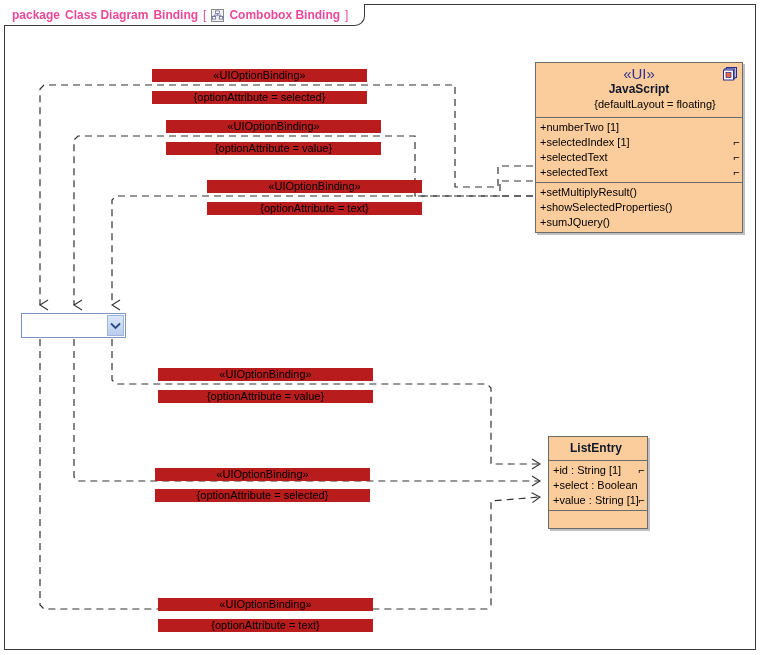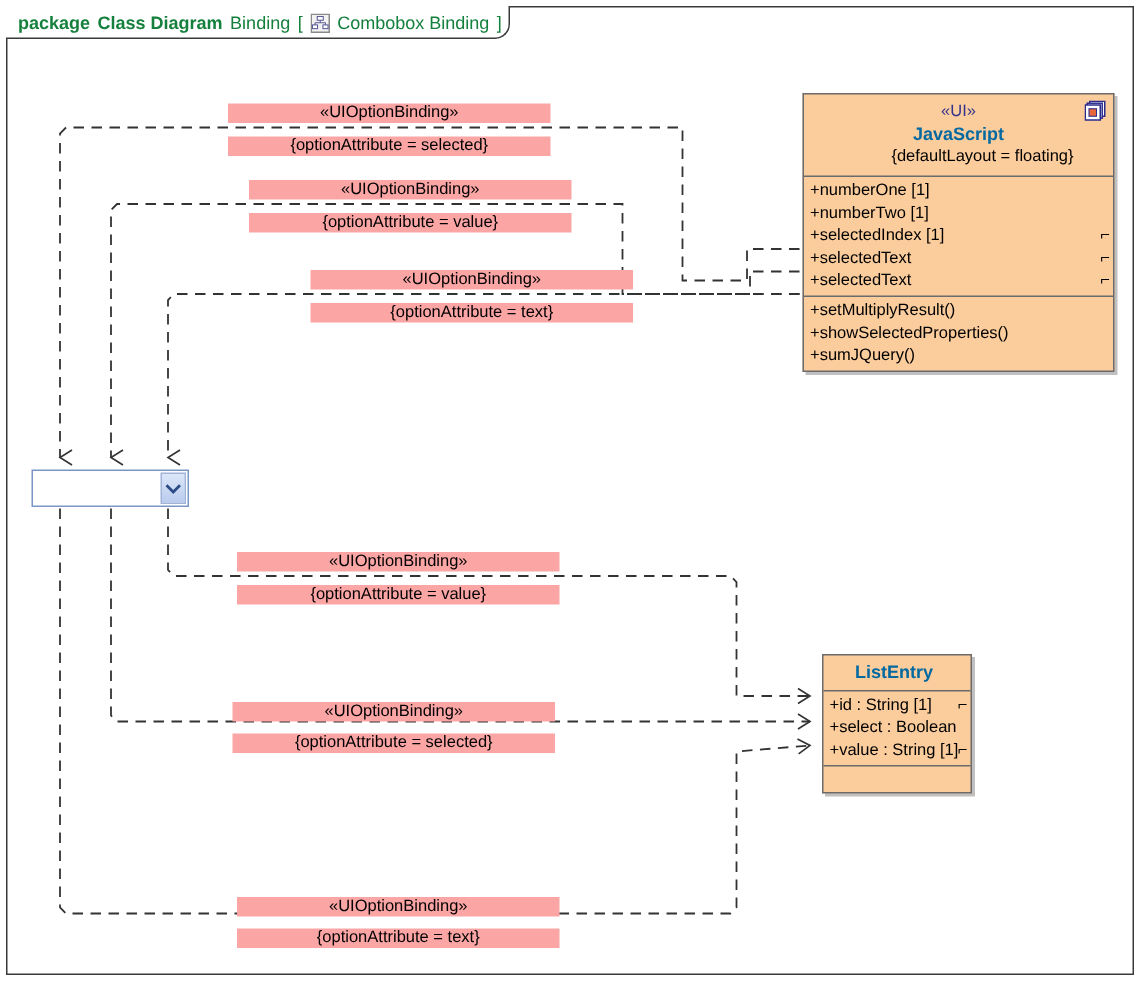"package" .frame-tab { color: #15803d -> #ec4899; padding: 0 4px 0 8px -> 0 16px 0 8px }
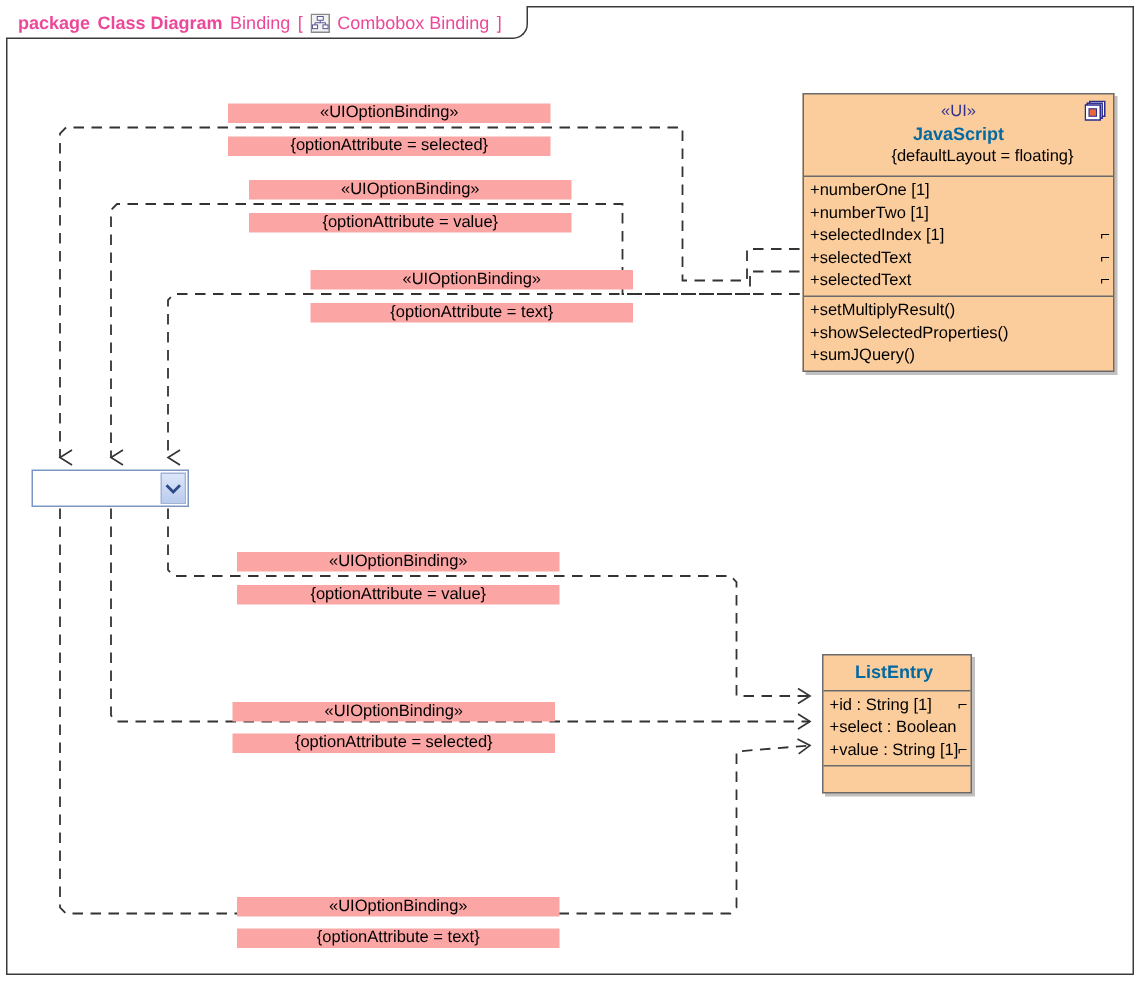"Binding" .frame-tab .pkgname { font-weight: normal -> bold }
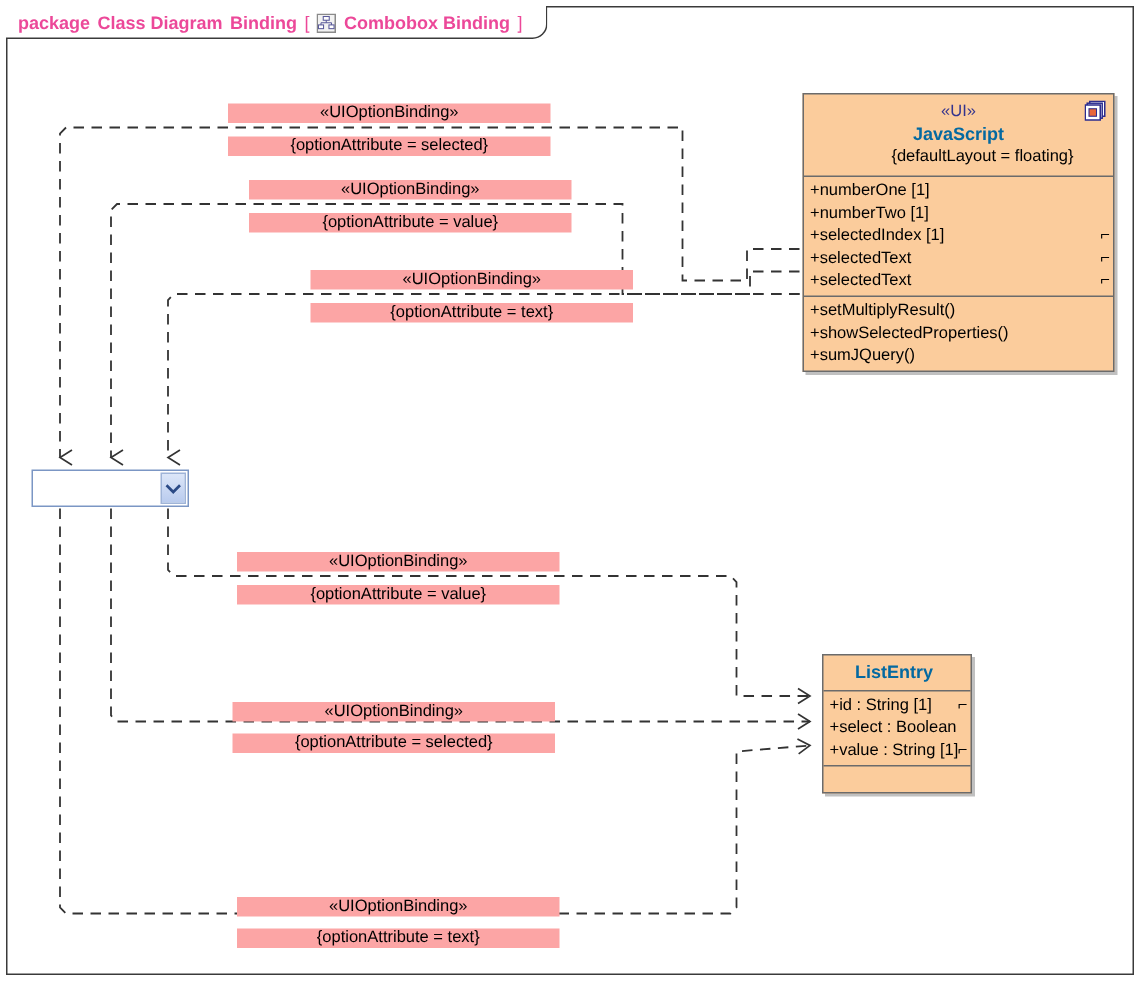"«UIOptionBinding»" .edge-label { background: #fca5a5 -> #b91c1c }
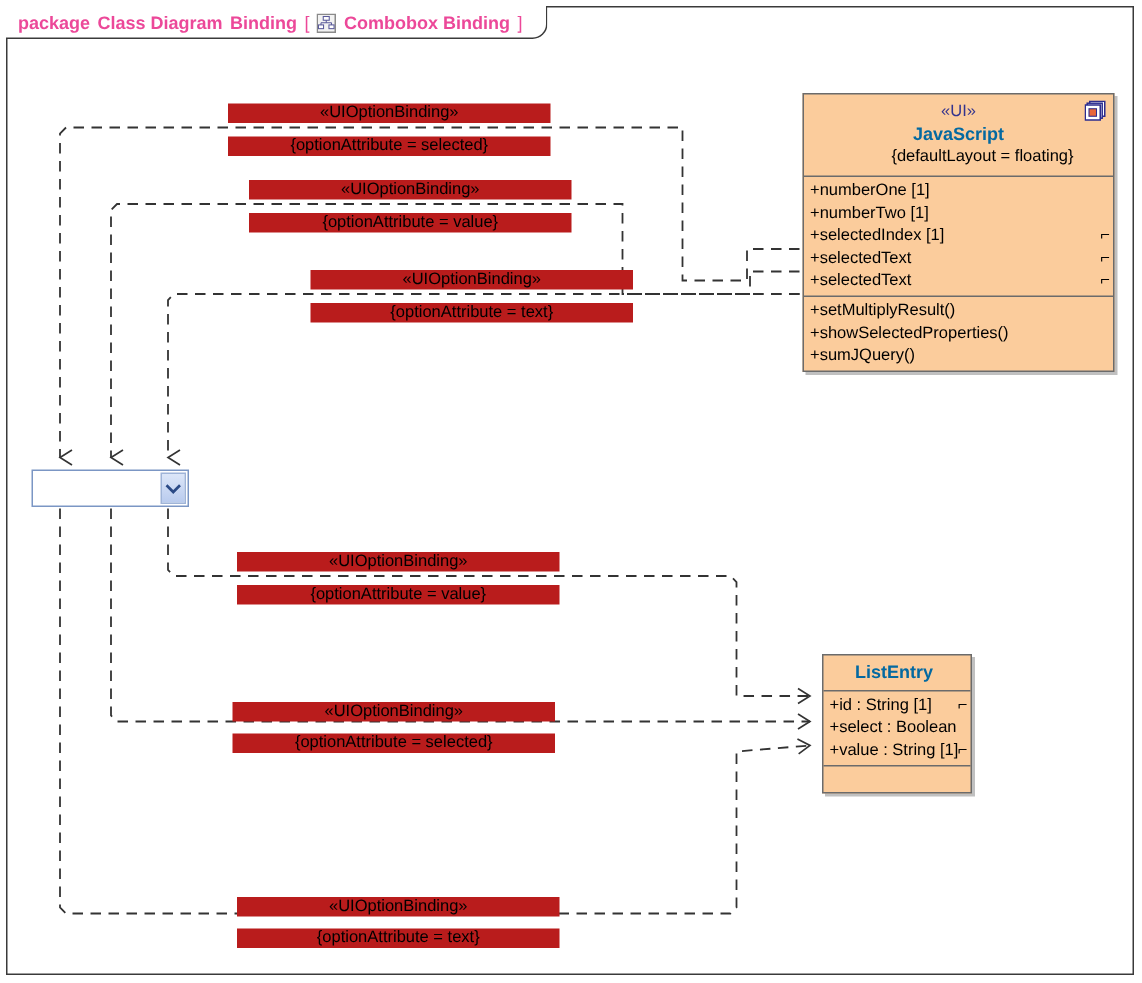"«UI»" .stereotype { font-size: 11px -> 15px }
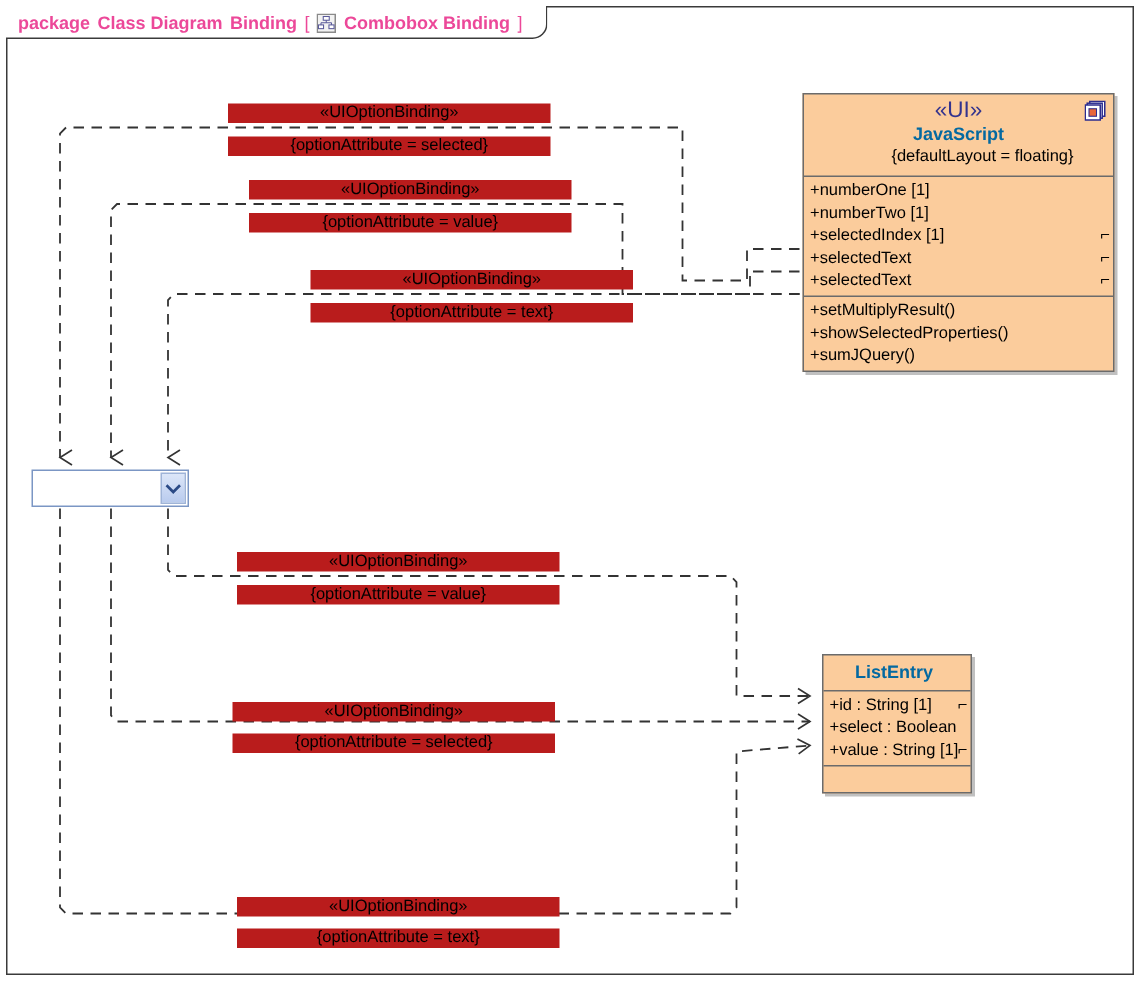"JavaScript" .class-name { color: #0369a1 -> #0f172a }
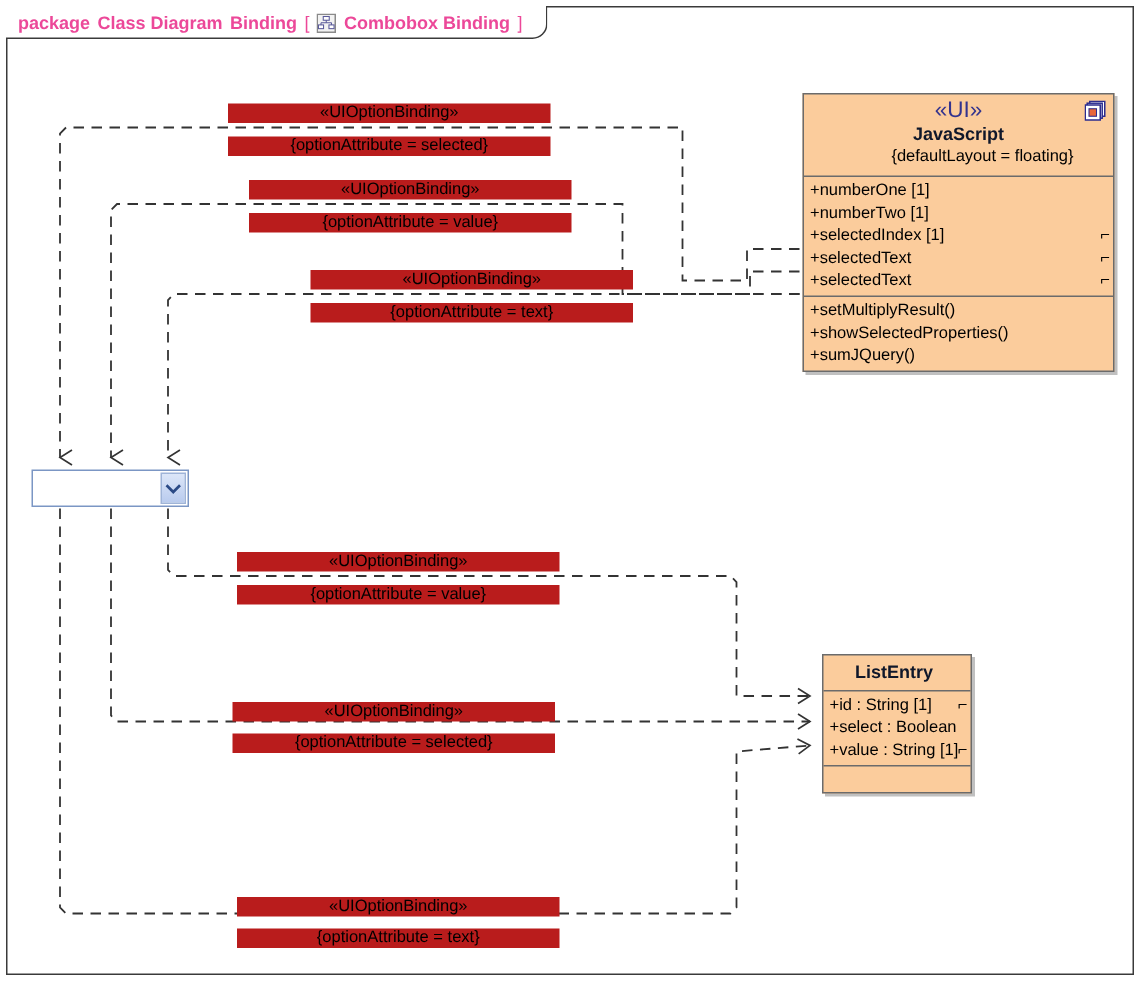"+numberOne [1]" div.feature-row { html: <div> <span>+numberOne [1]</span> <span></span> </div> -> none }
